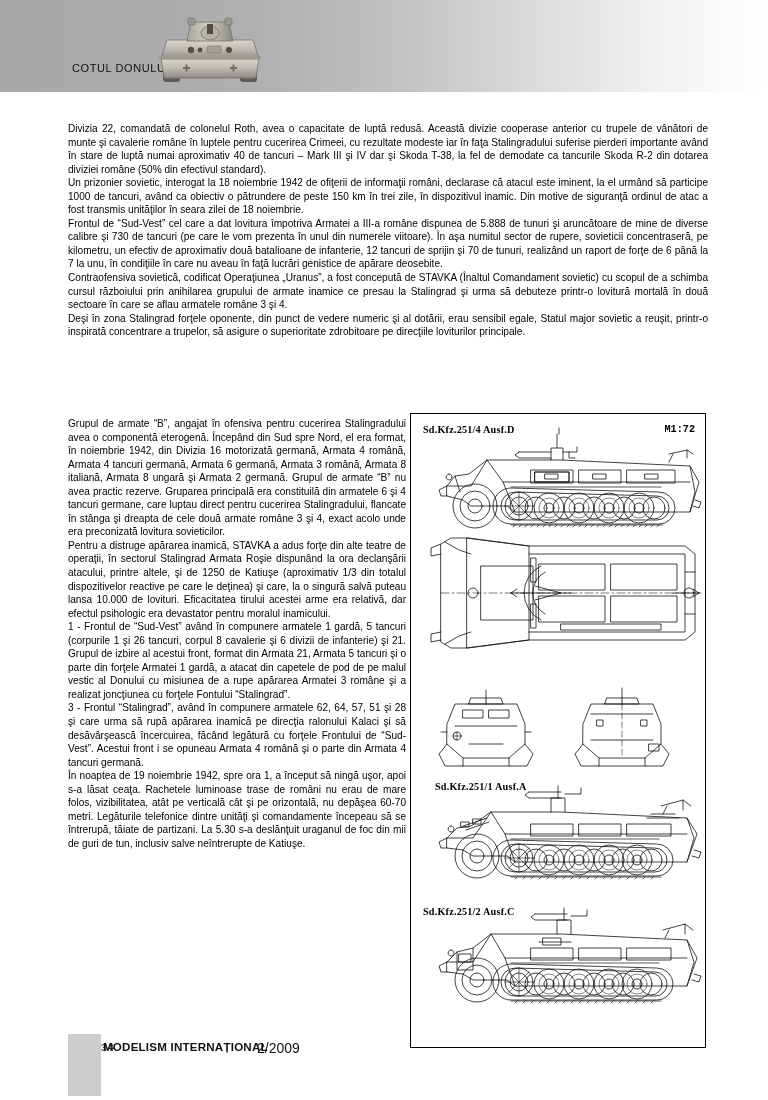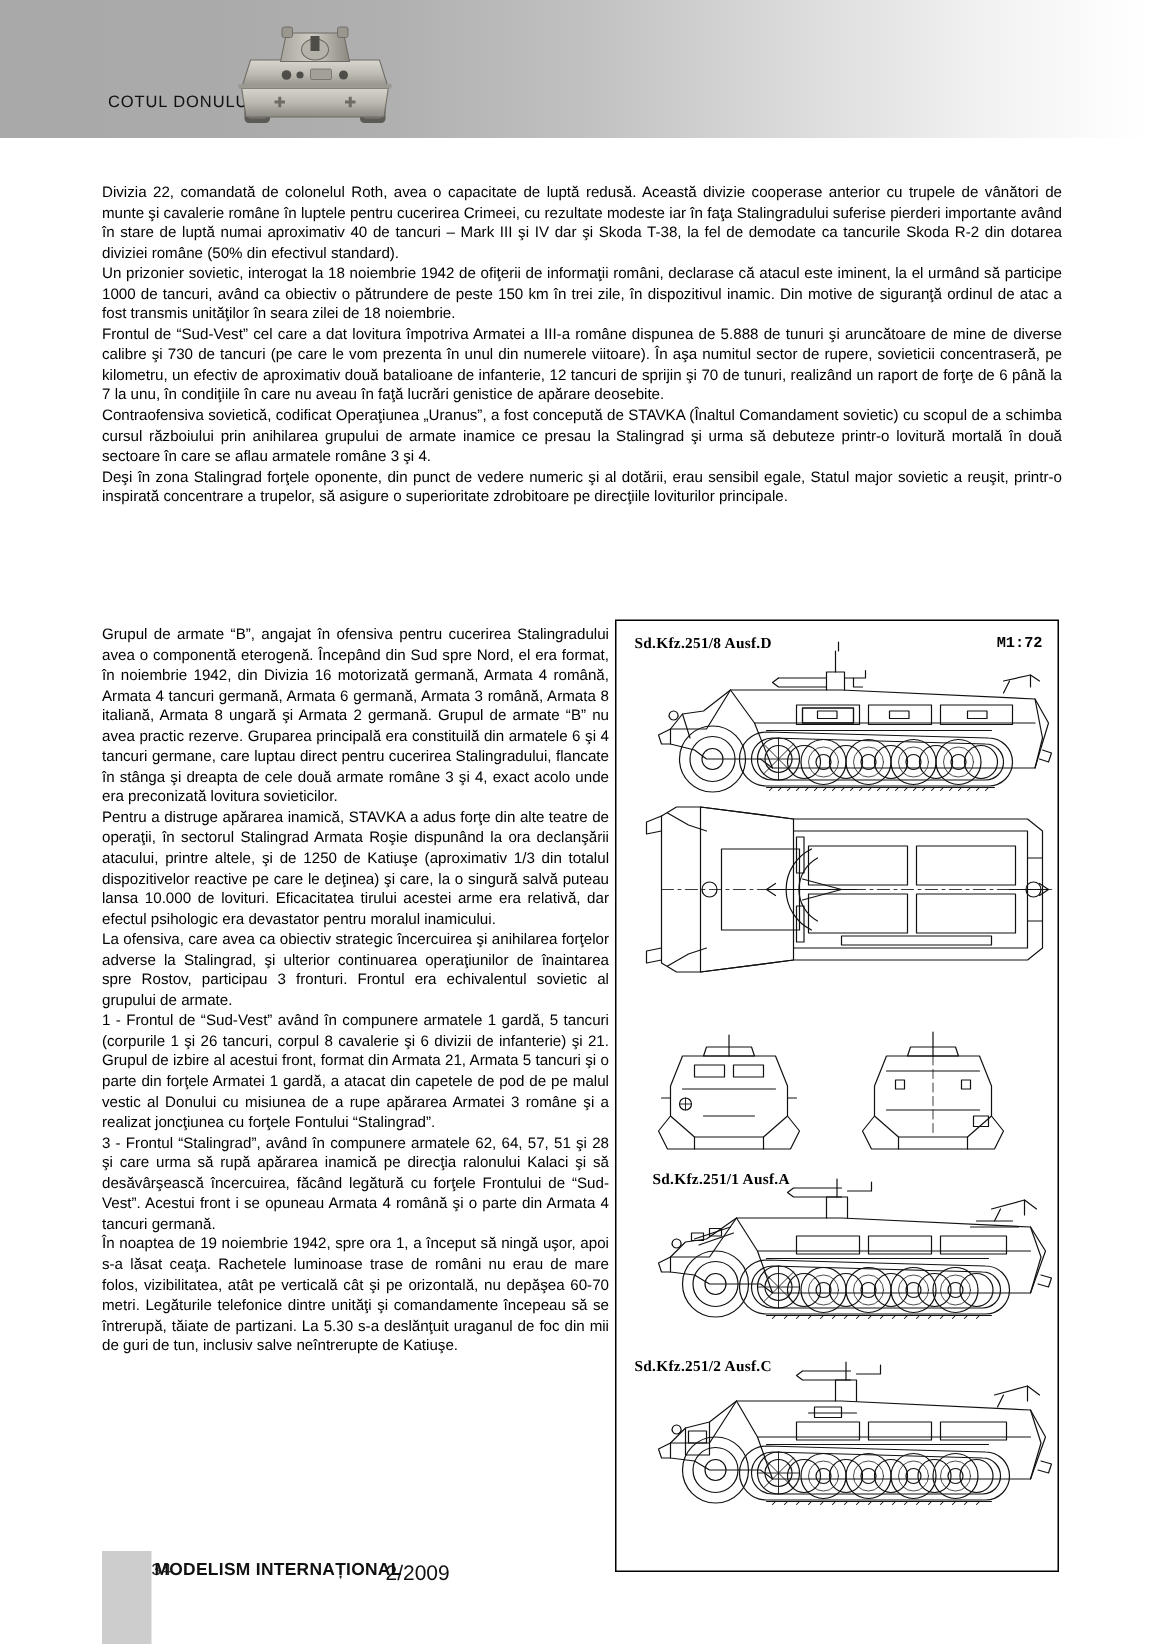"Sd.Kfz.251/8 Ausf.D" div.plan-label { text: Sd.Kfz.251/8 -> Sd.Kfz.251/4 }
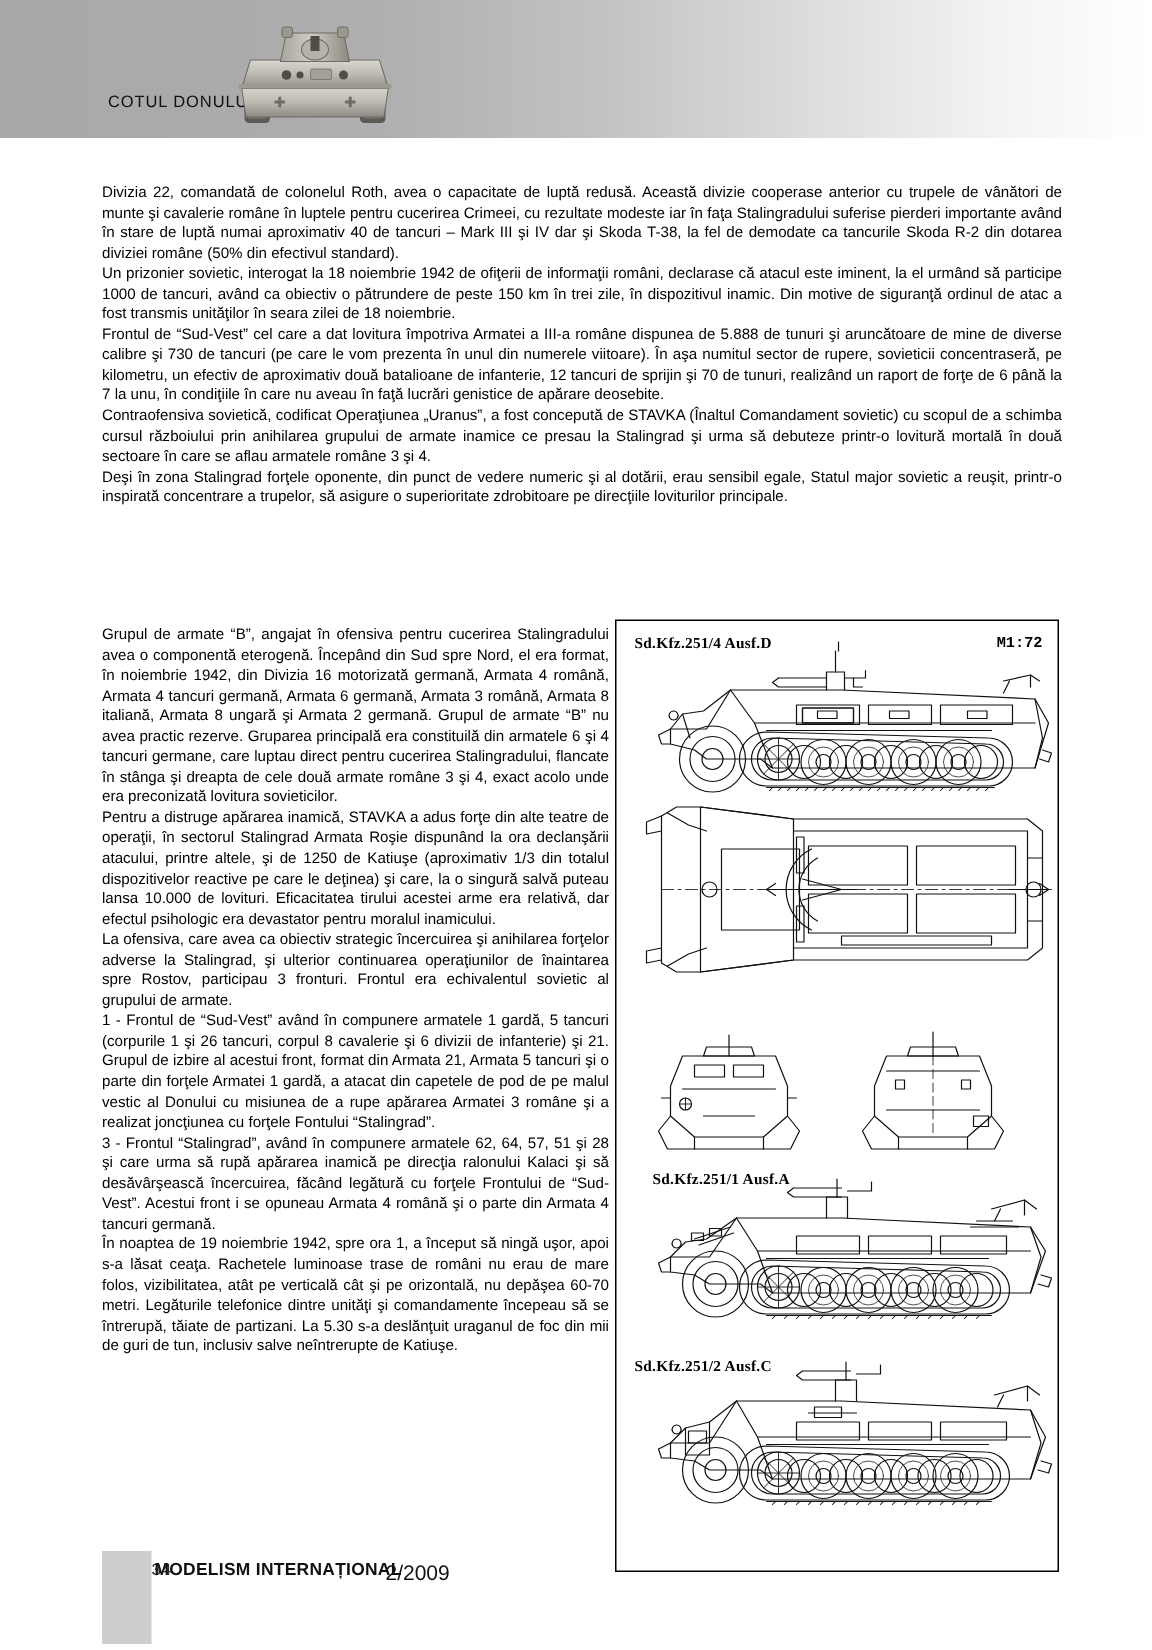"La ofensiva, care avea ca" p.para { html: <p>La ofensiva, care avea ca obiectiv strategic încercuirea şi anihilarea forţelor adverse la Stalingrad, şi ulterior continuarea operaţiunilor de înaintarea spre Rostov, participau 3 fronturi. Frontul era echivalentul sovietic al grupului de armate.</p> -> none }
